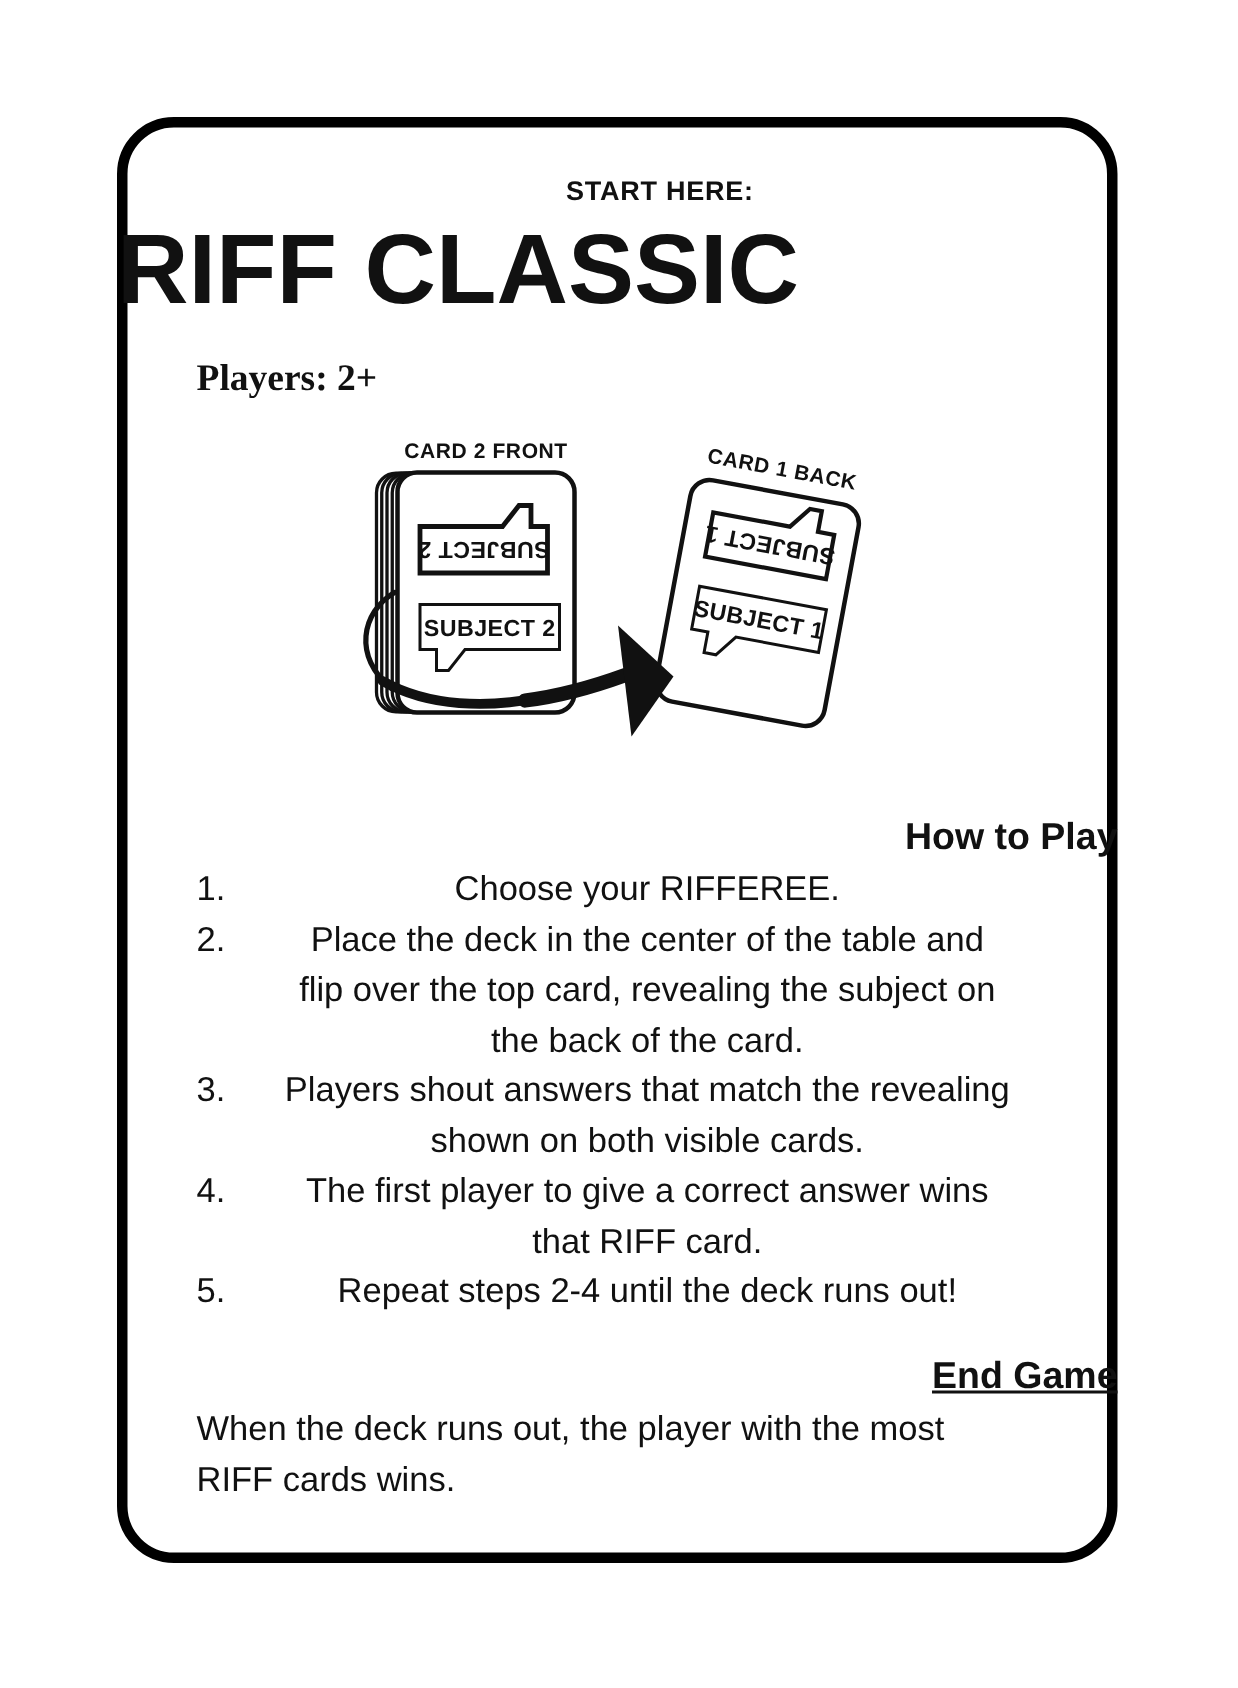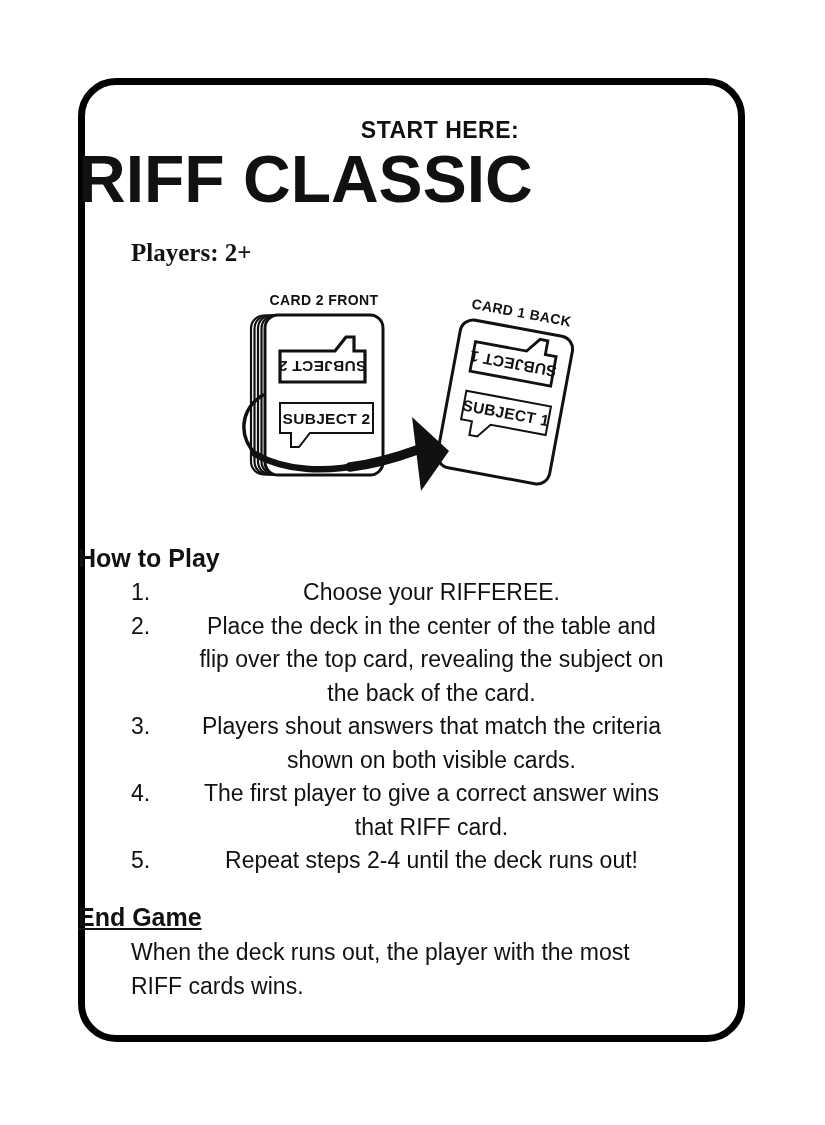"START HERE:" .start-here { font-size: 23px -> 18px }
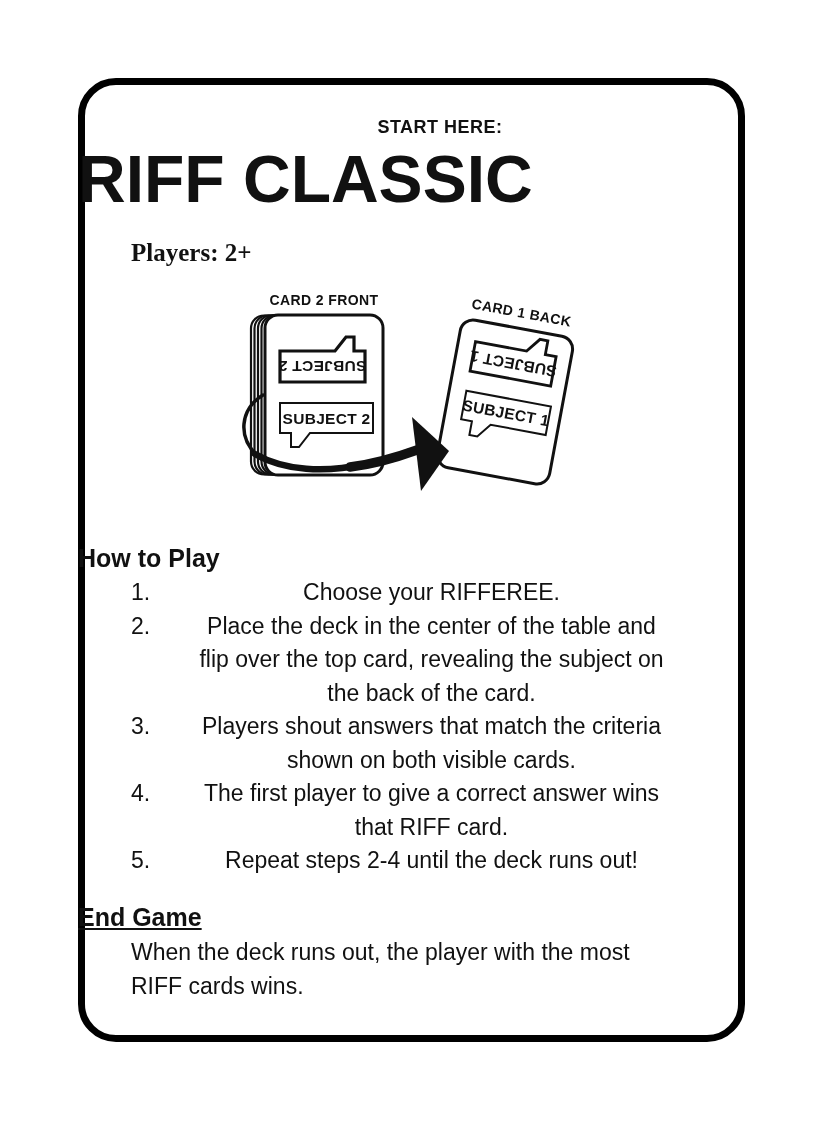"How to Play" .section-heading { text-align: left -> right }
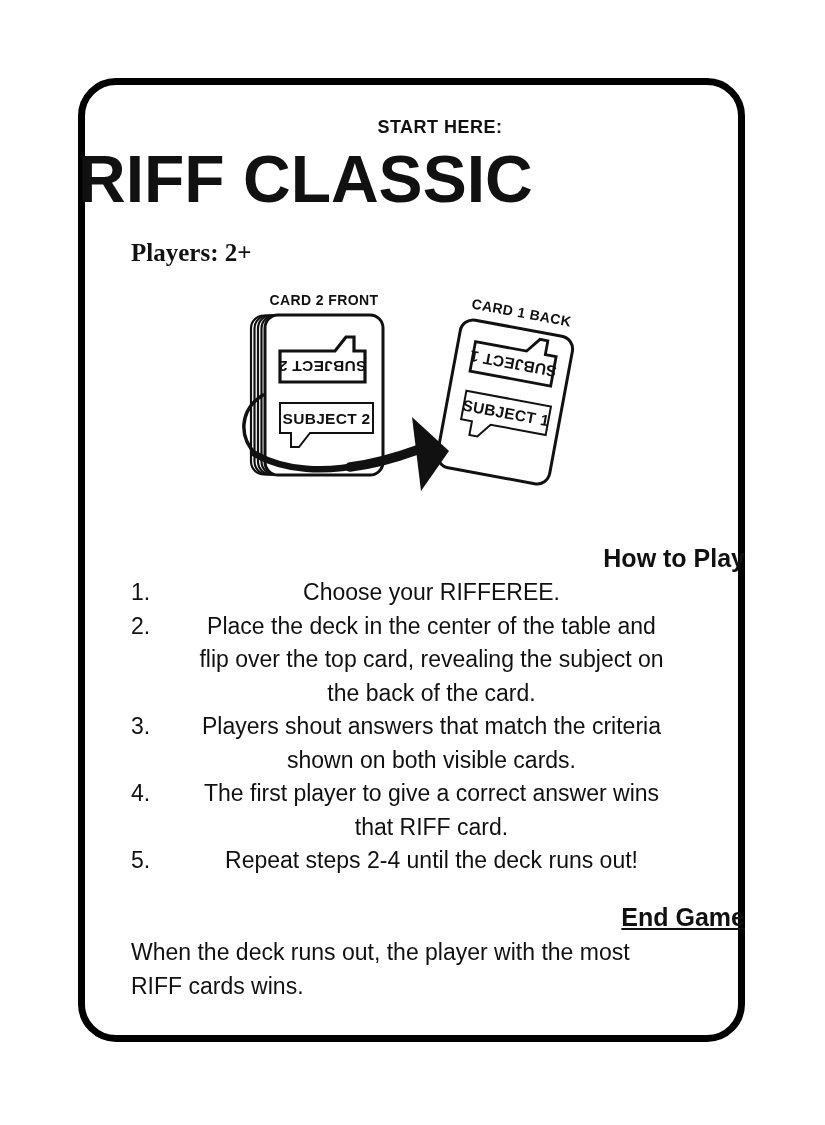"Players shout answers that match" div.step-text { text: criteria -> revealing }
